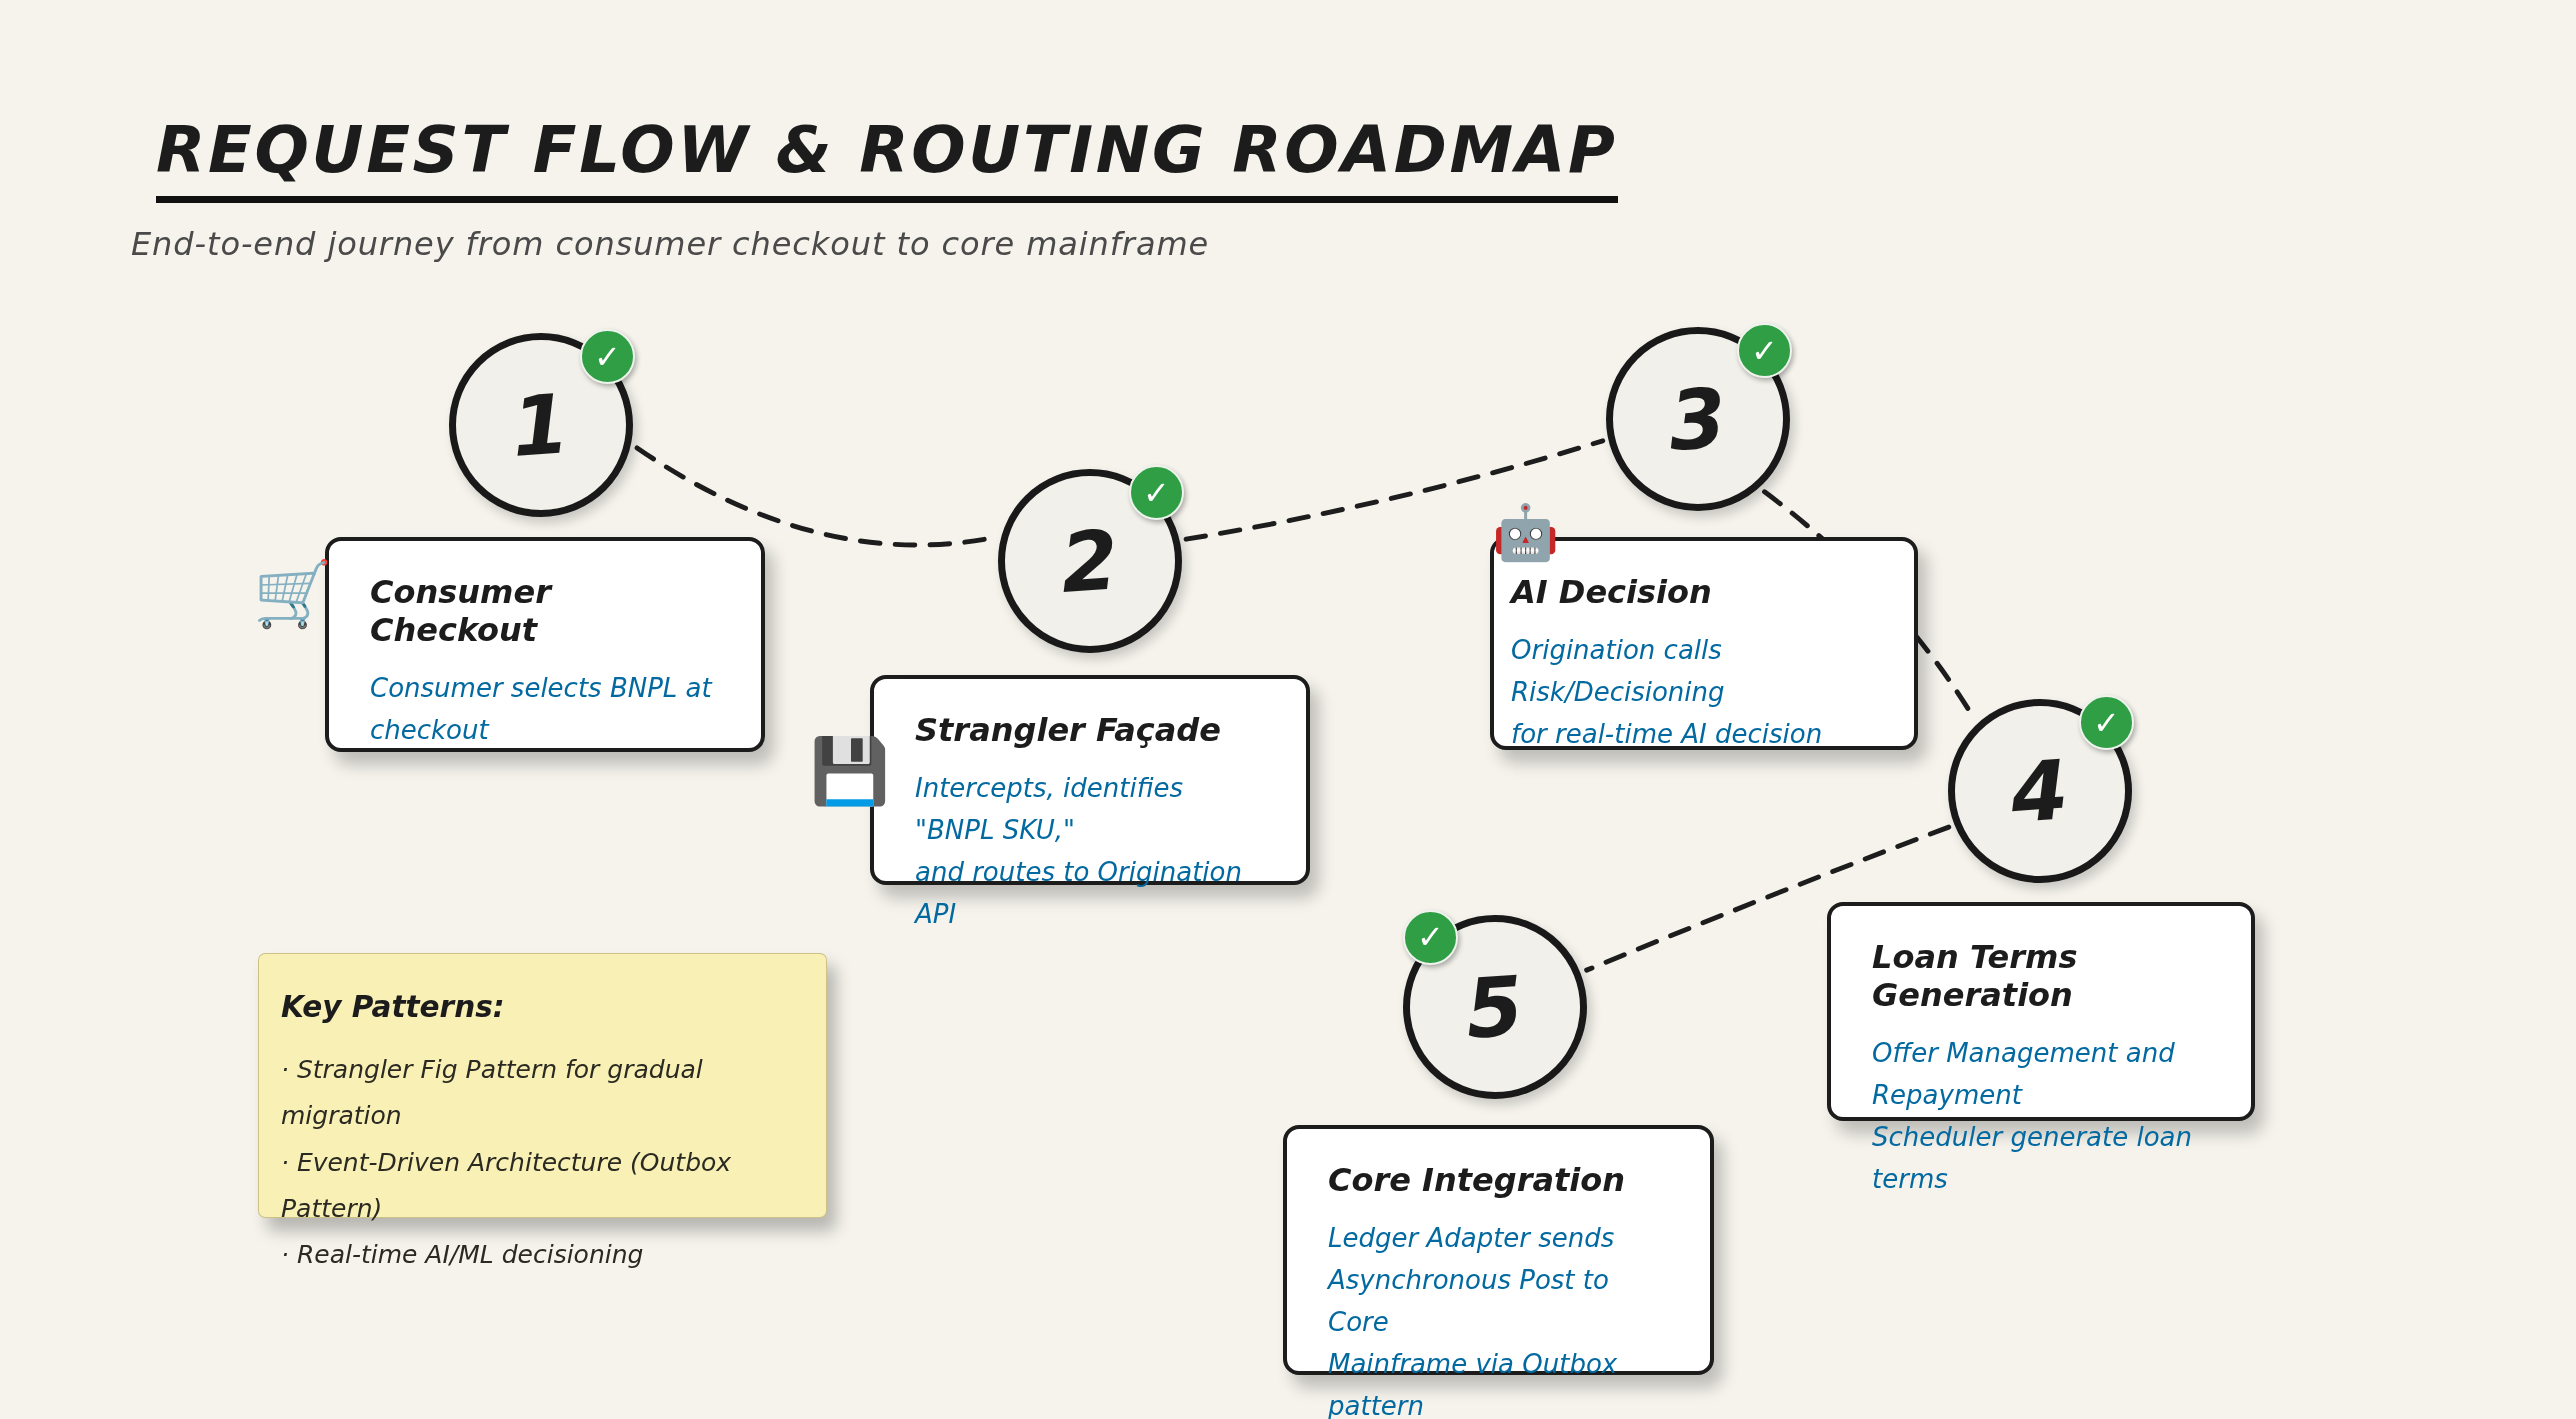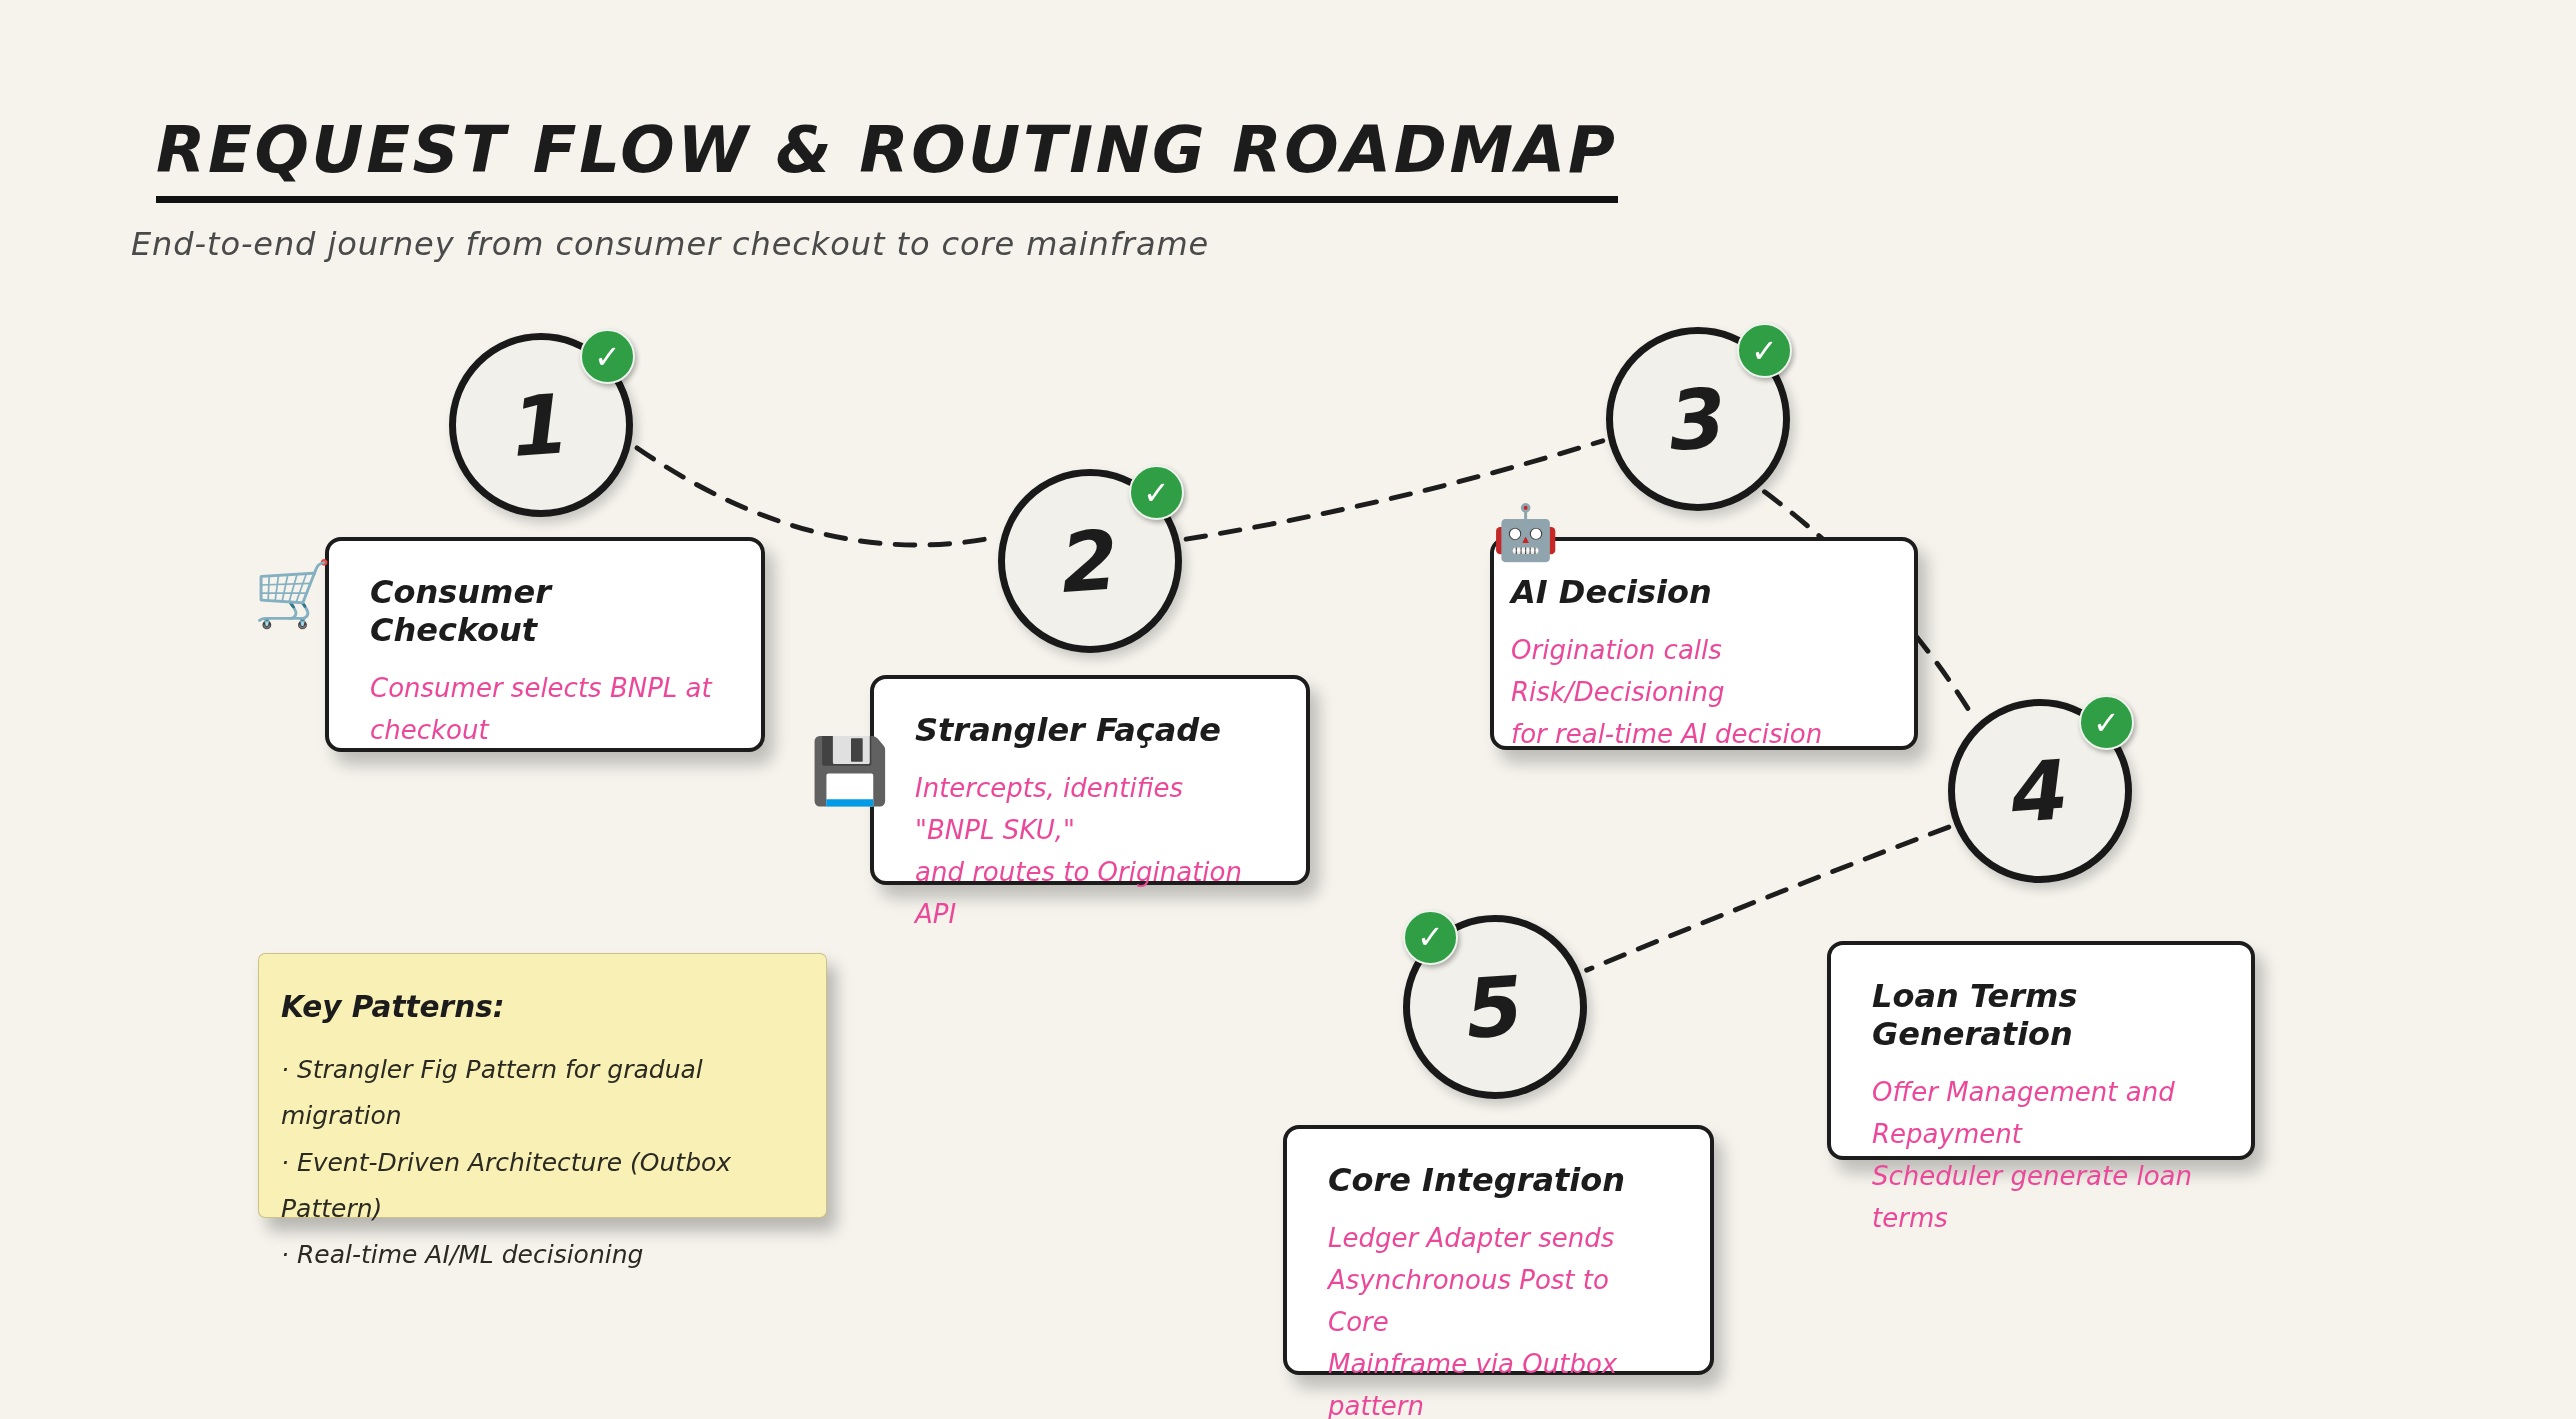"Origination calls Risk/Decisioning" .card .line { color: #ec4899 -> #0369a1 }
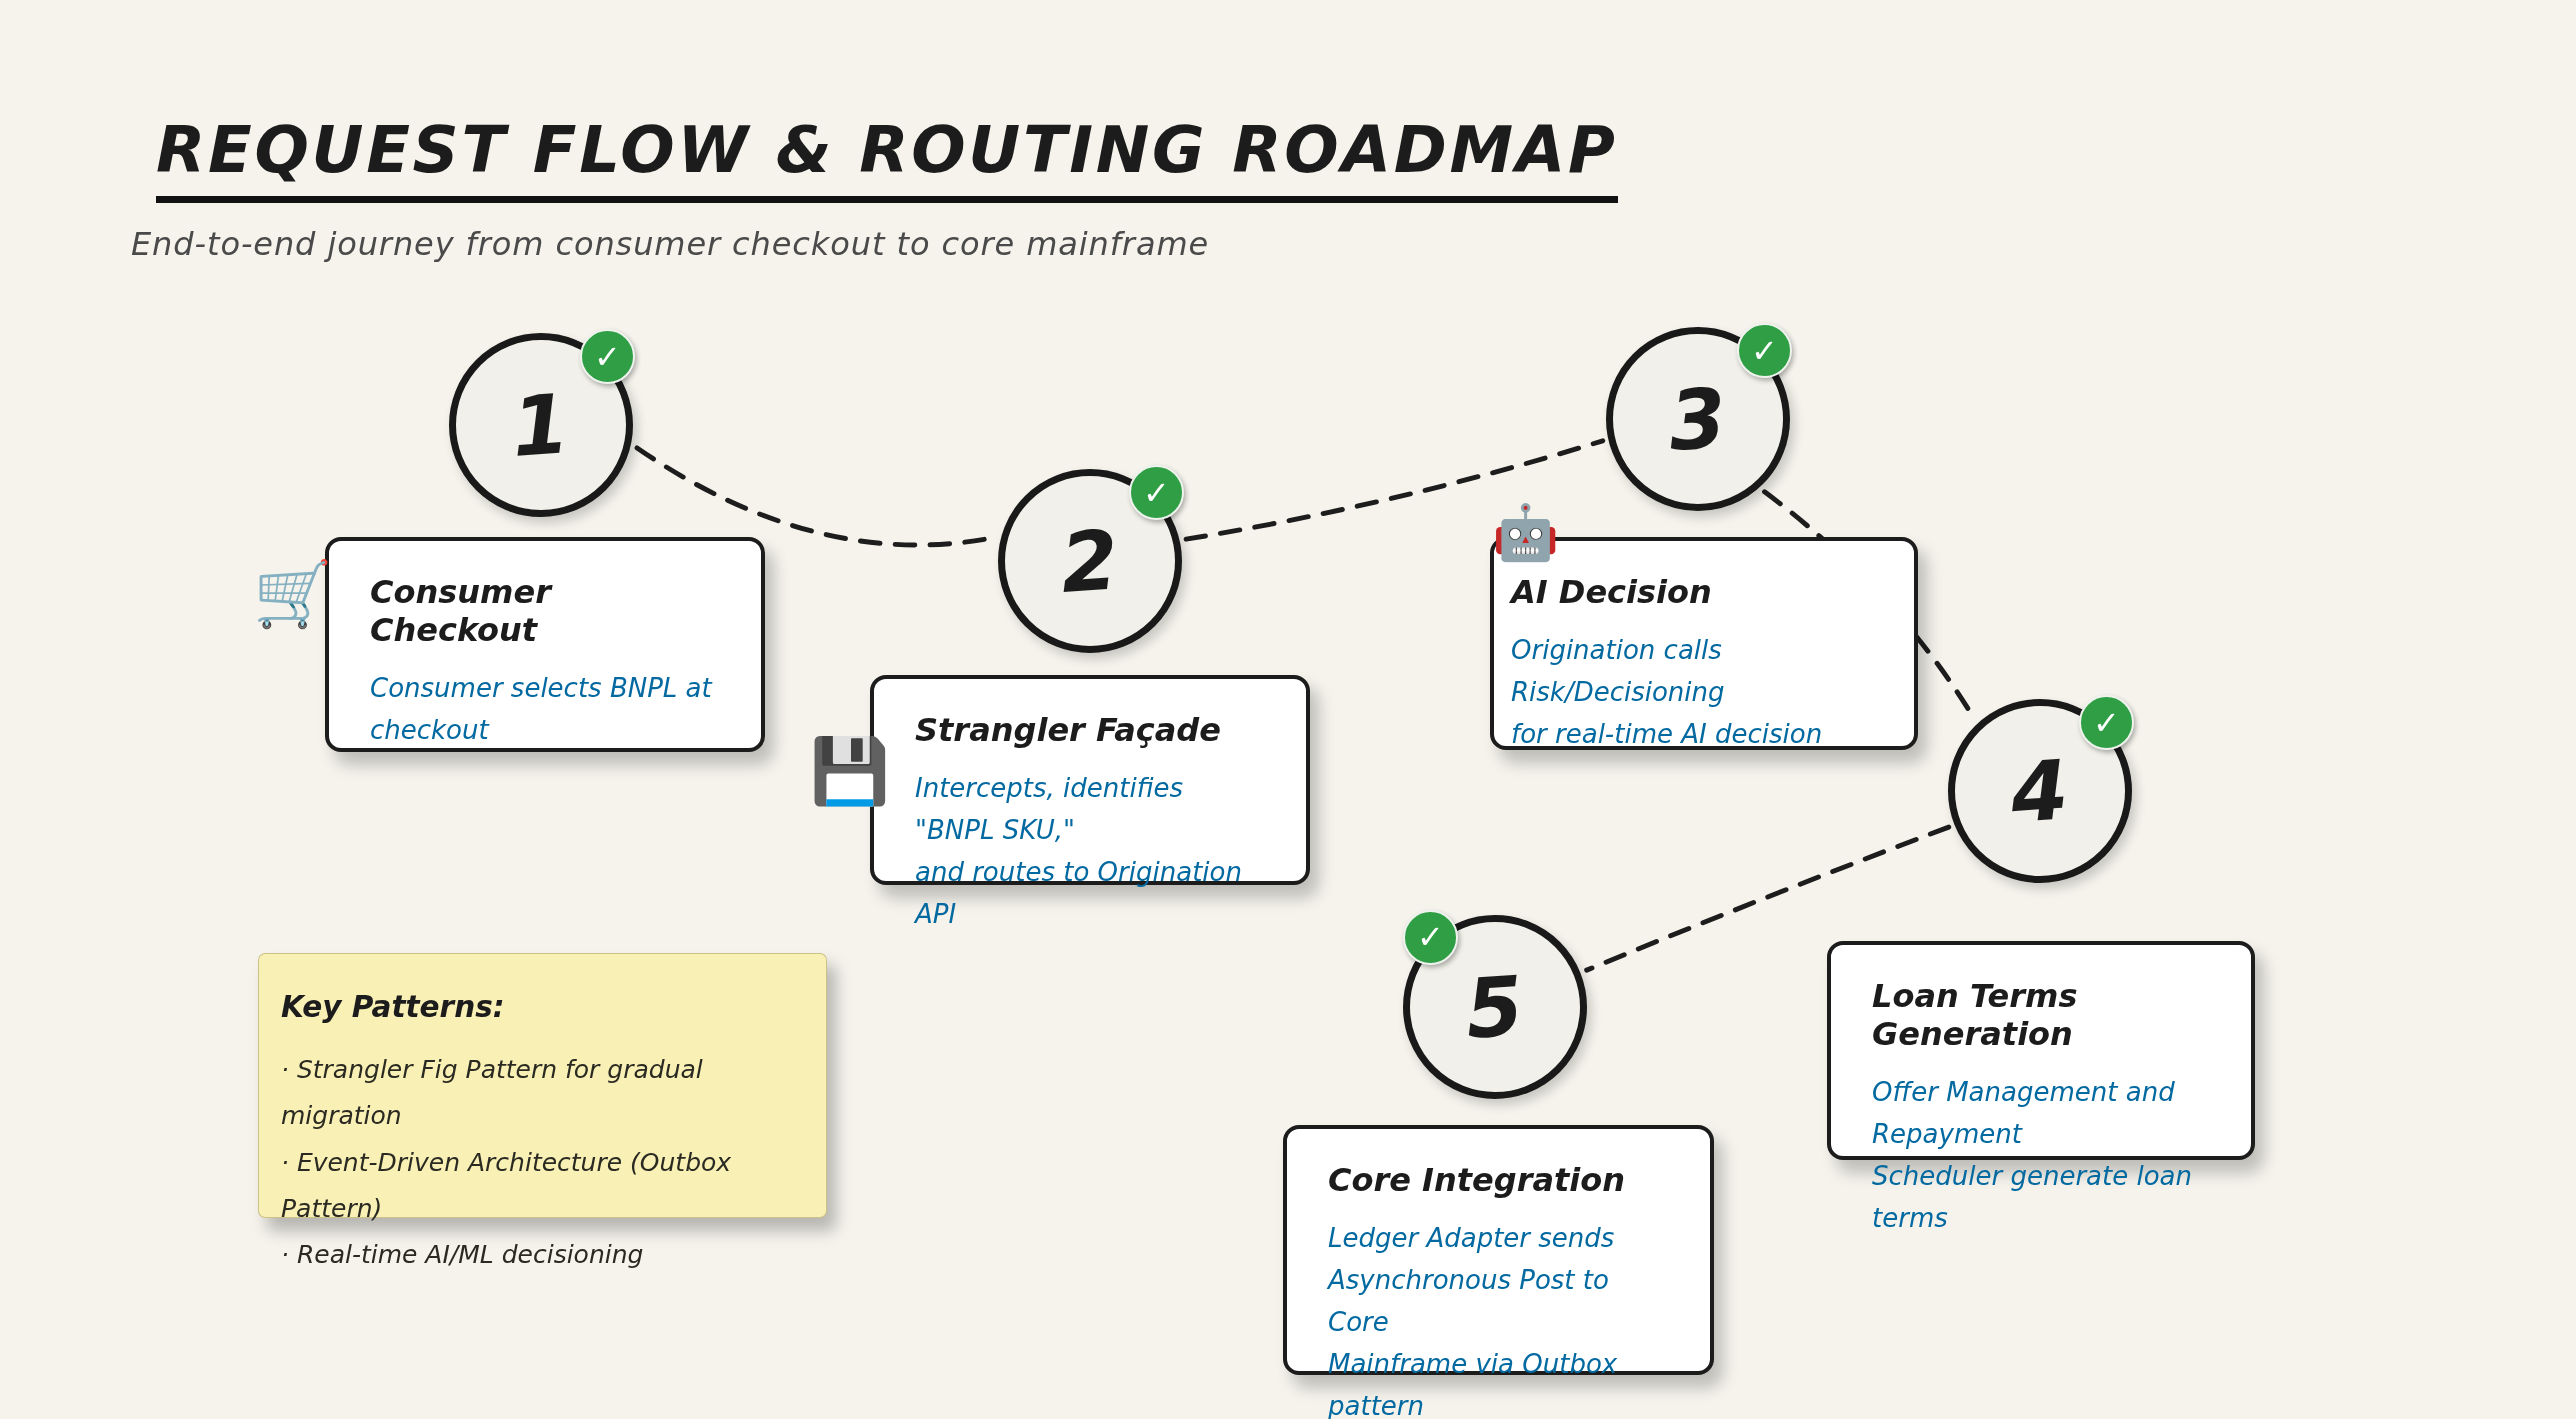"Loan Terms Generation" div.card { margin-top: 39px -> none }
